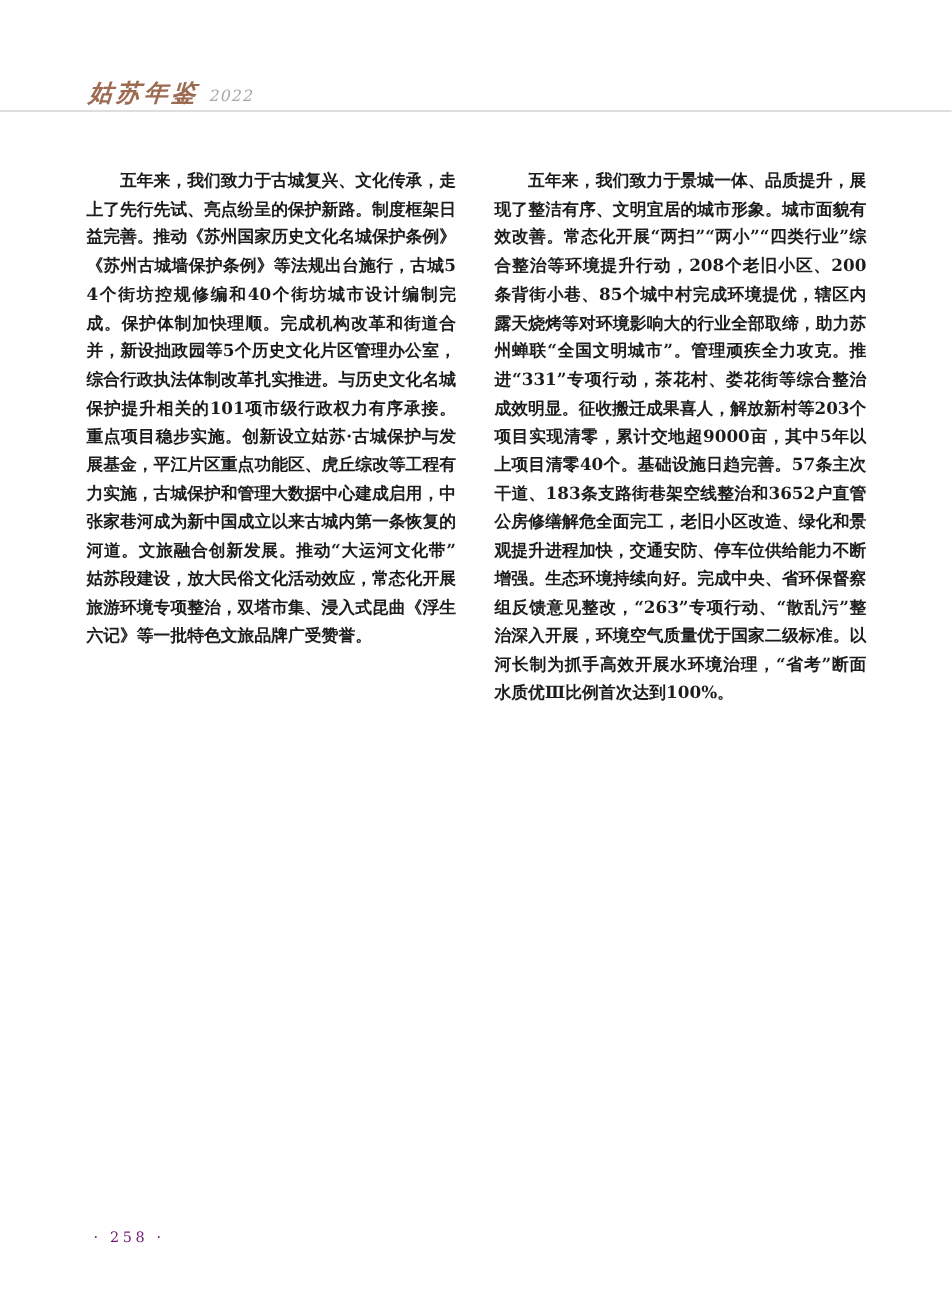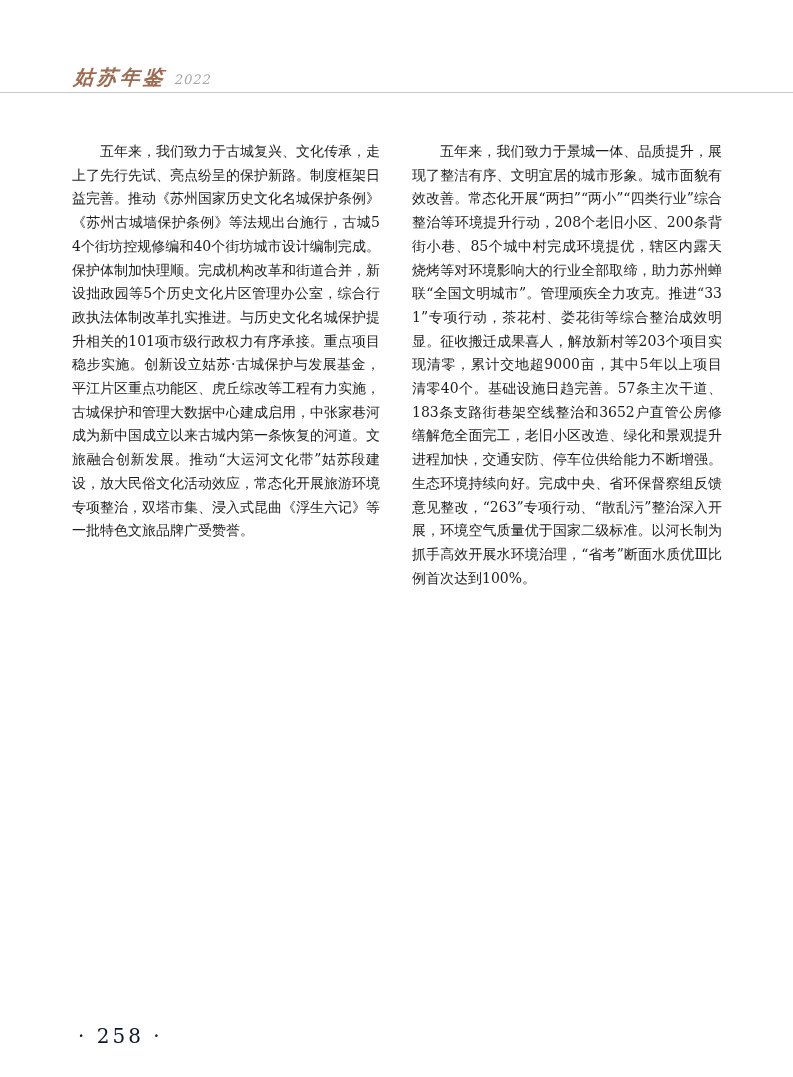"五年来，我们致力于古城复兴、文化传承，走上了先行先试、亮点纷呈的保护新路。制度框" .para.indent { font-weight: none -> bold }
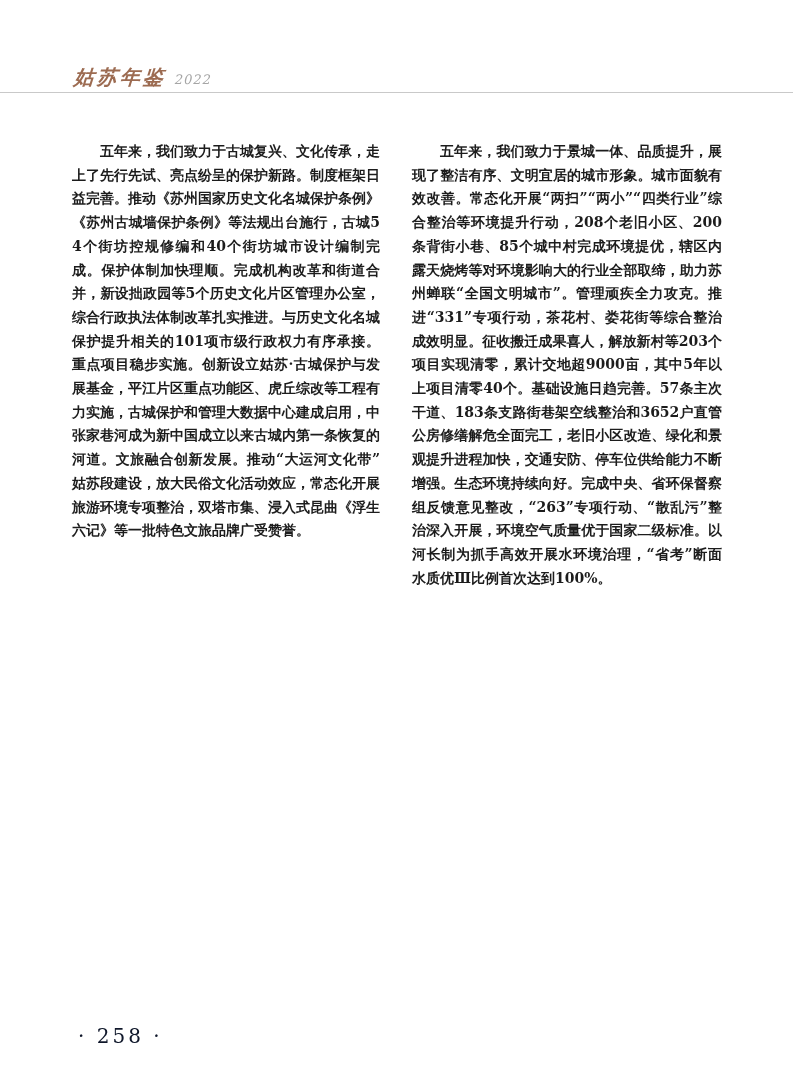"· 258 ·" .pageno { color: #0f172a -> #701a75; font-size: 20px -> 12px }
